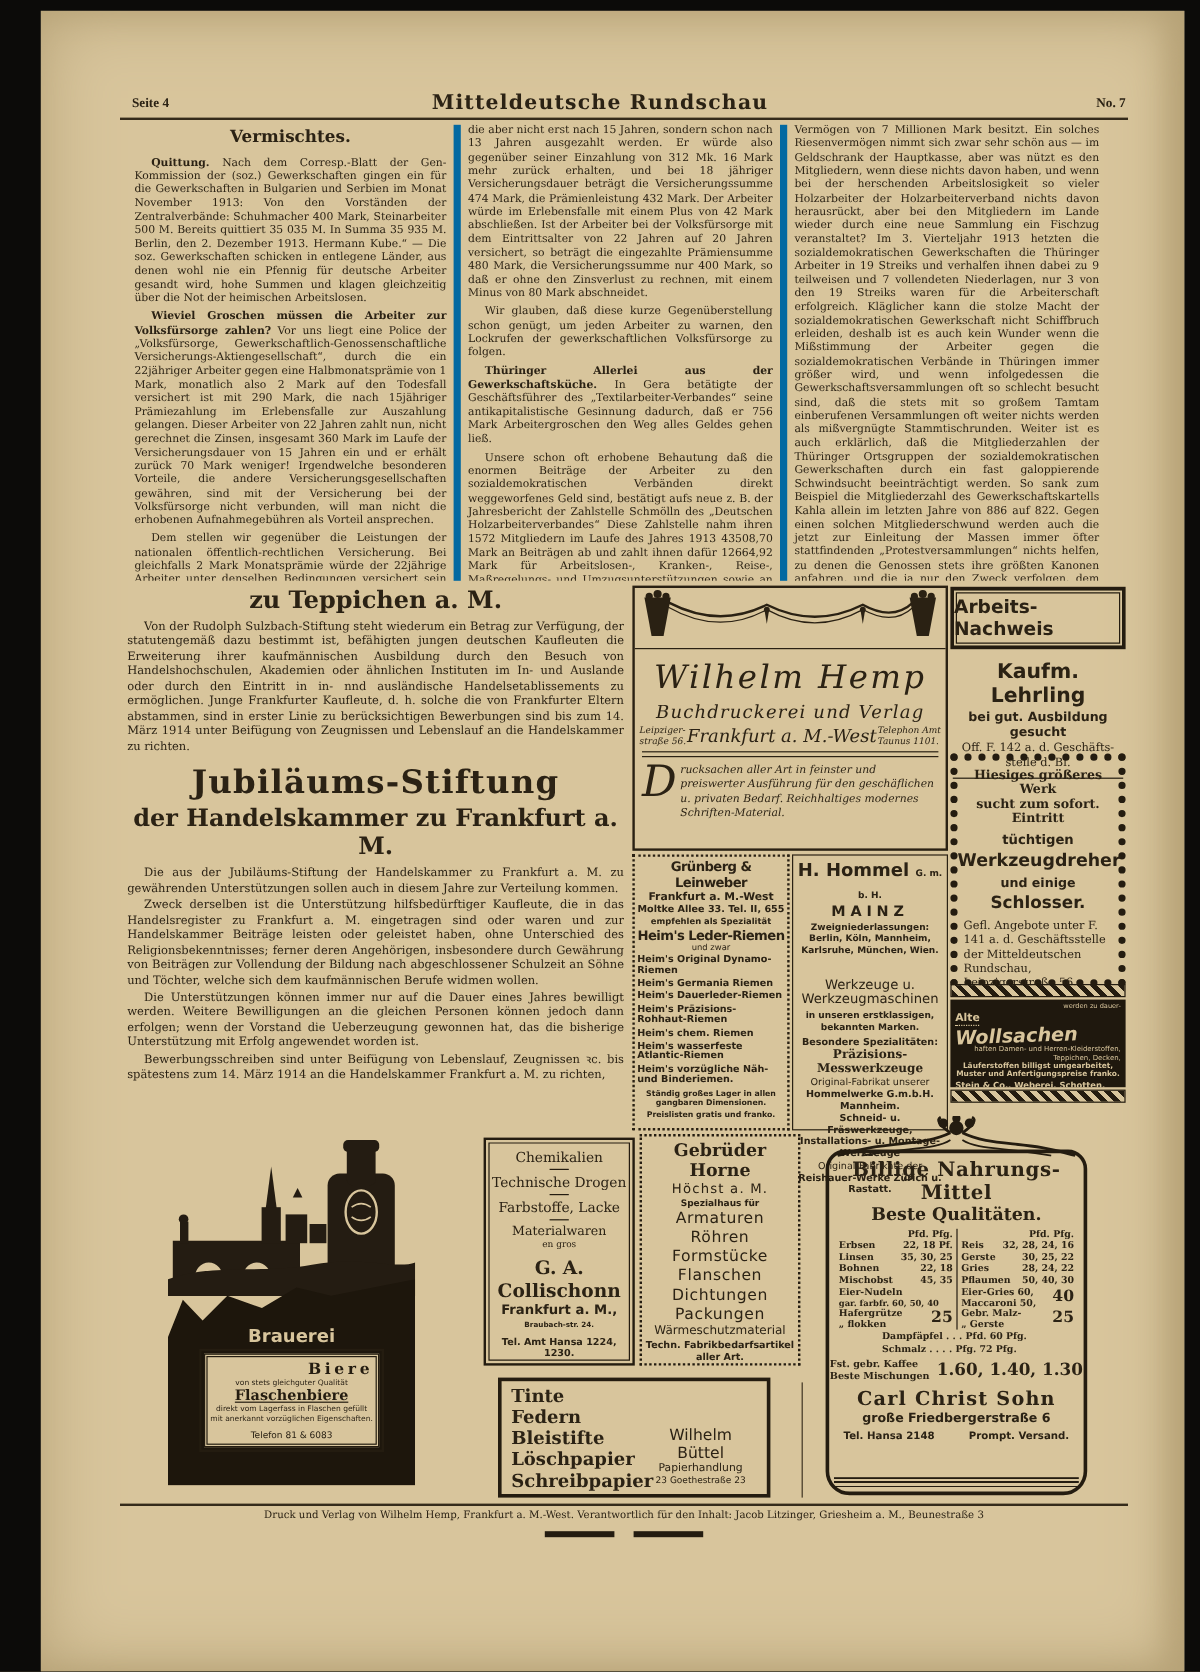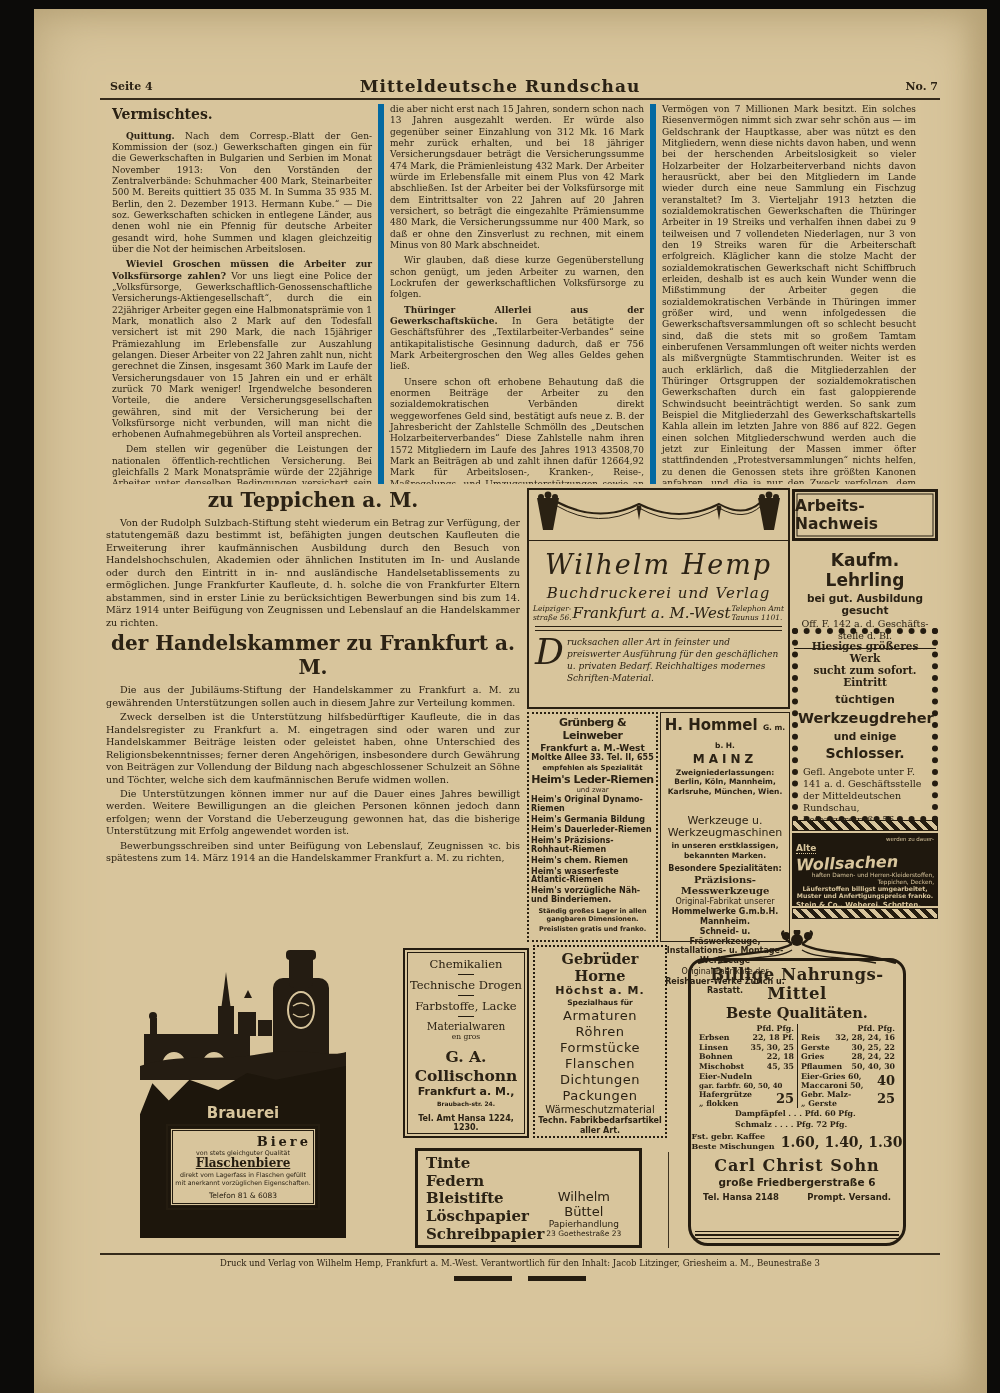"Seite 4" .hdr-small { font-family: none -> Liberation Serif, serif }
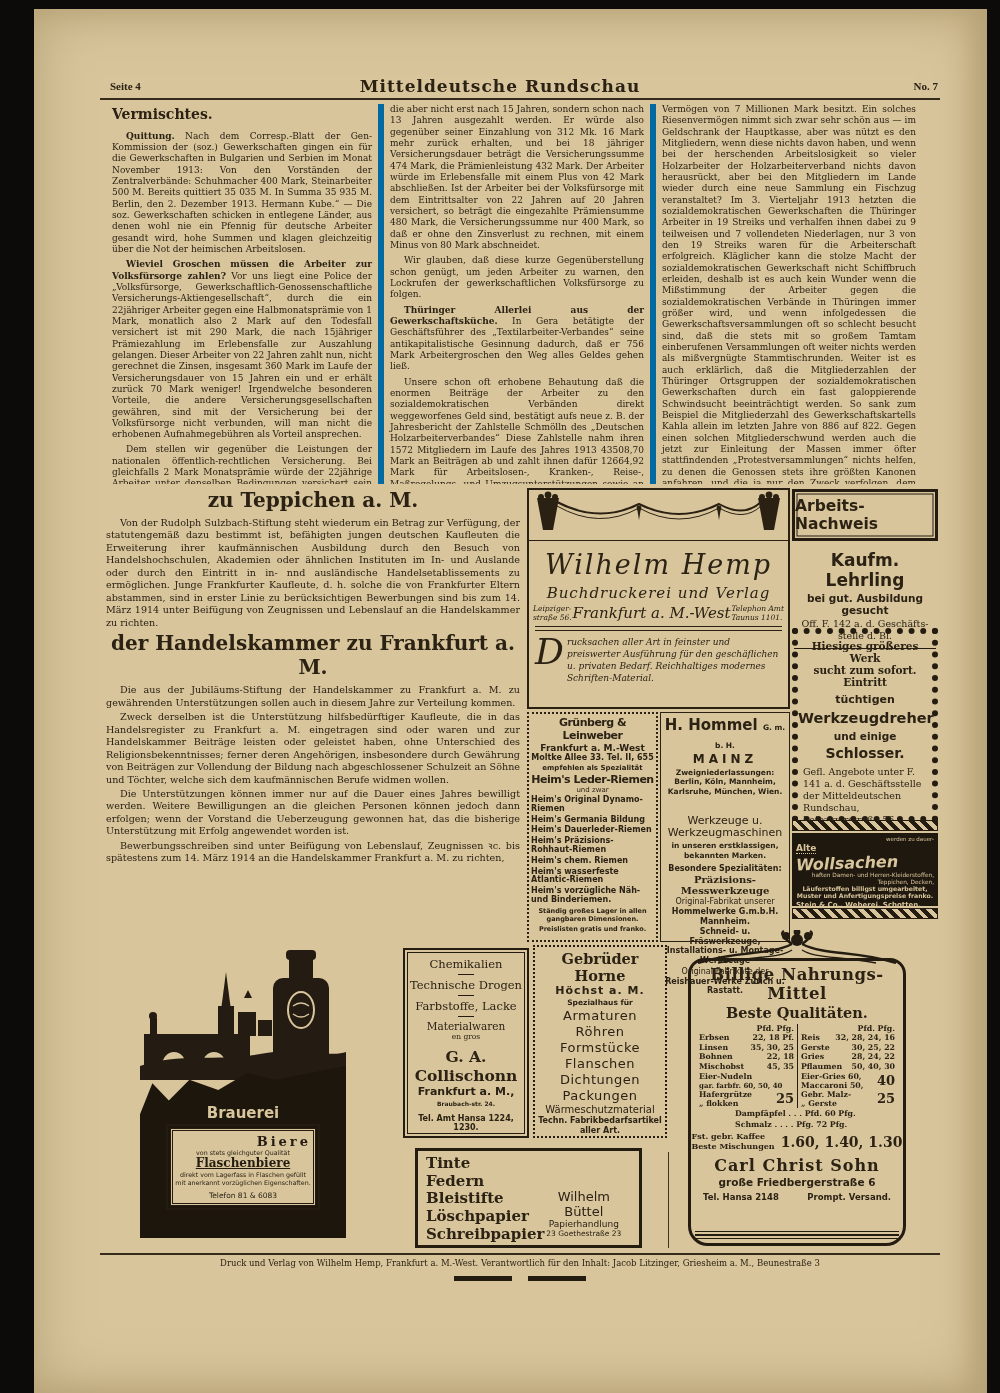"Vermischtes." .col h2 { text-align: none -> center }
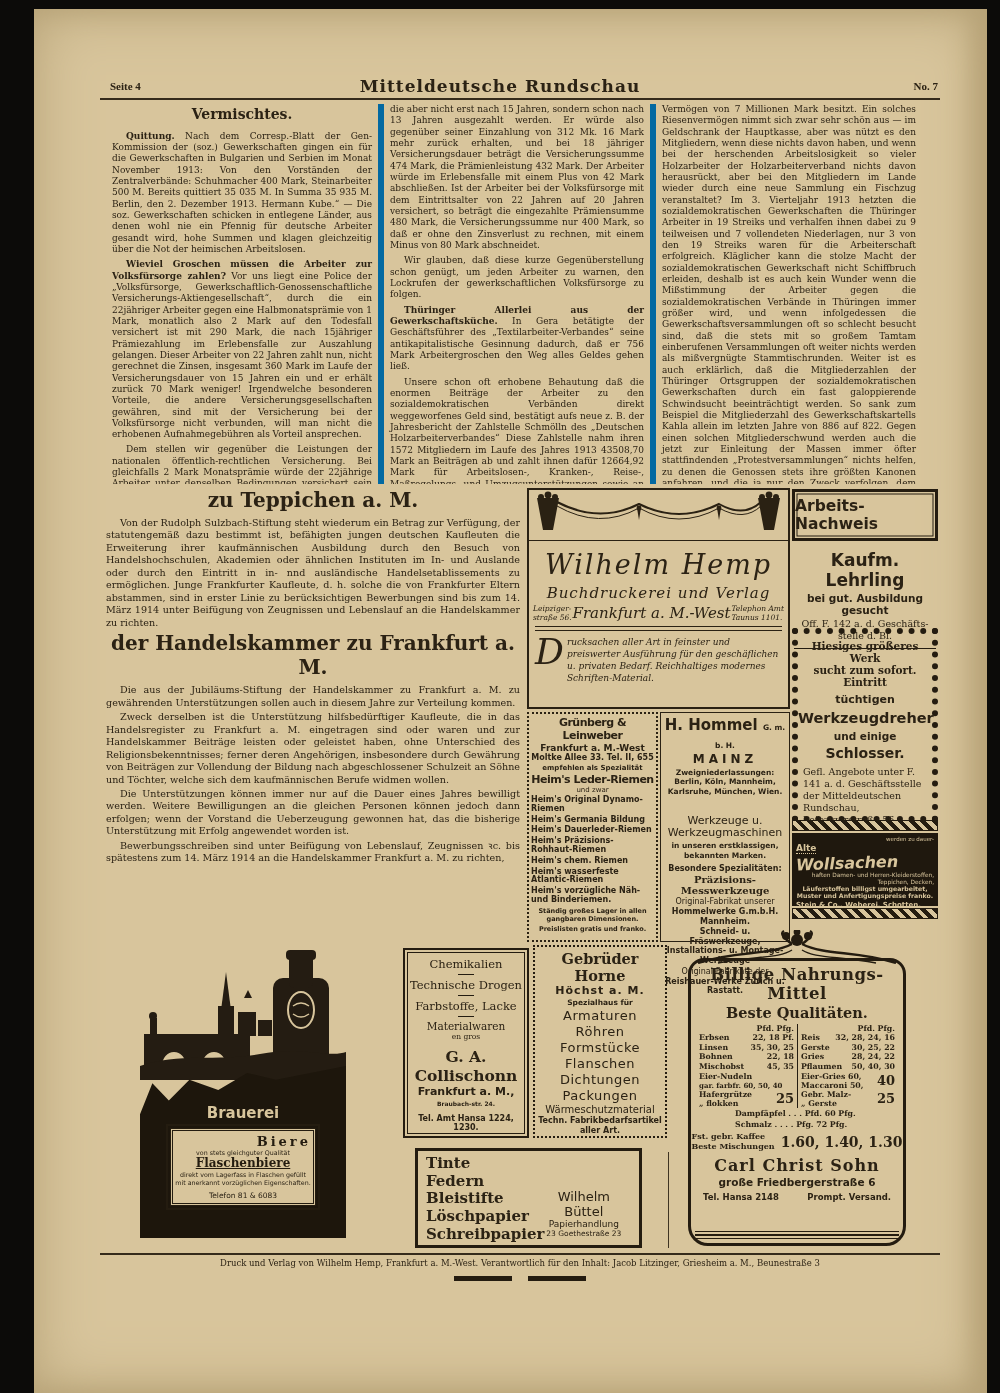"Jubiläums-Stiftung" div.st-t1 { html: none -> <div>Jubiläums-Stiftung</div> }
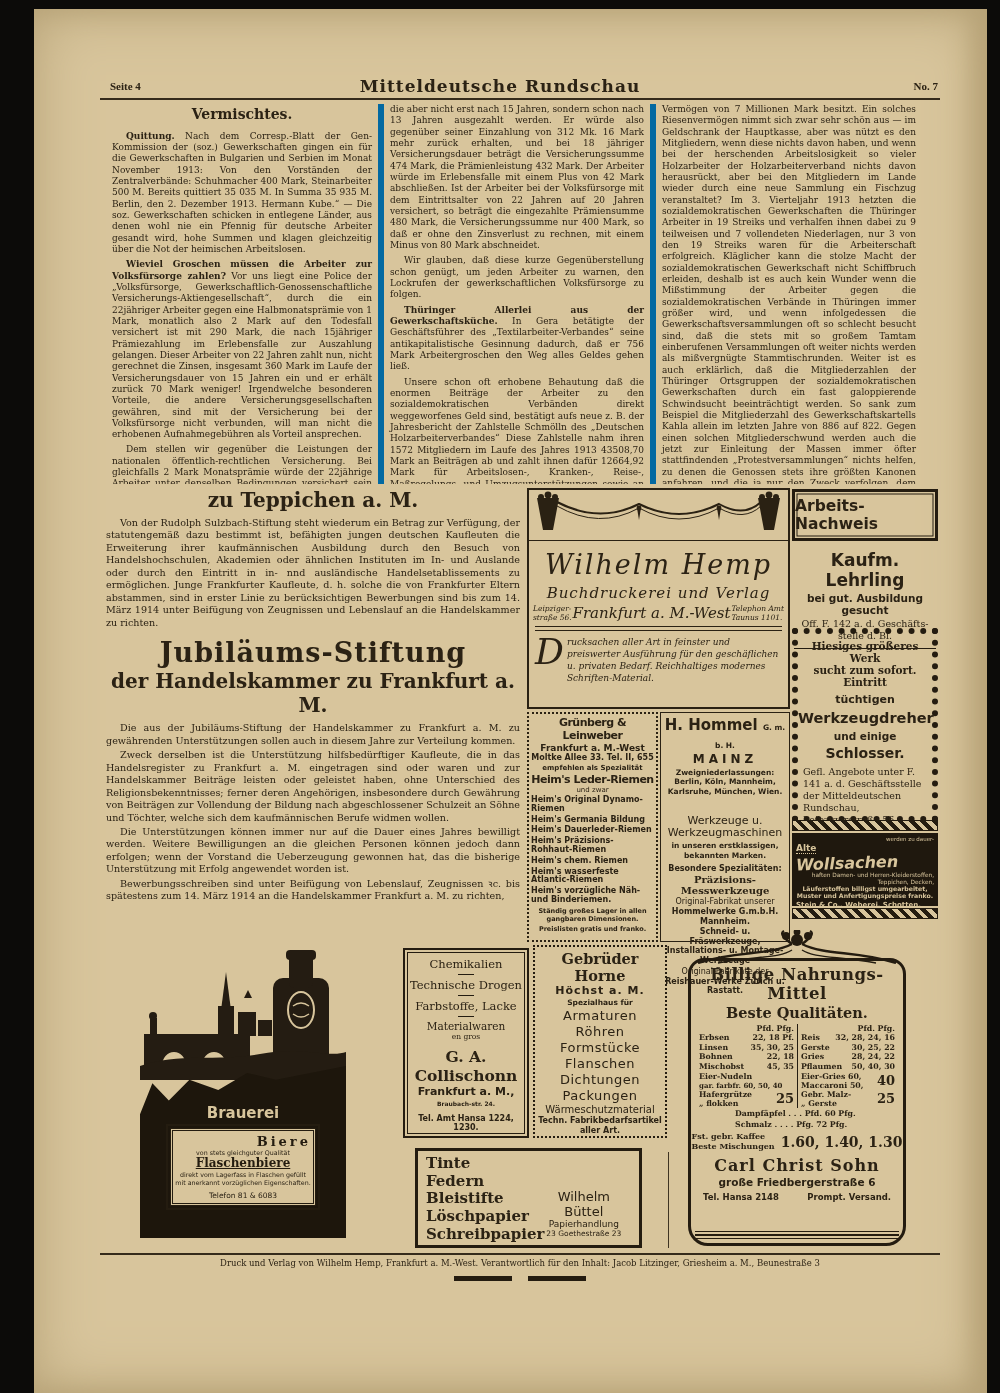"Heim's Germania Bildung" div.gitem { text: Bildung -> Riemen }
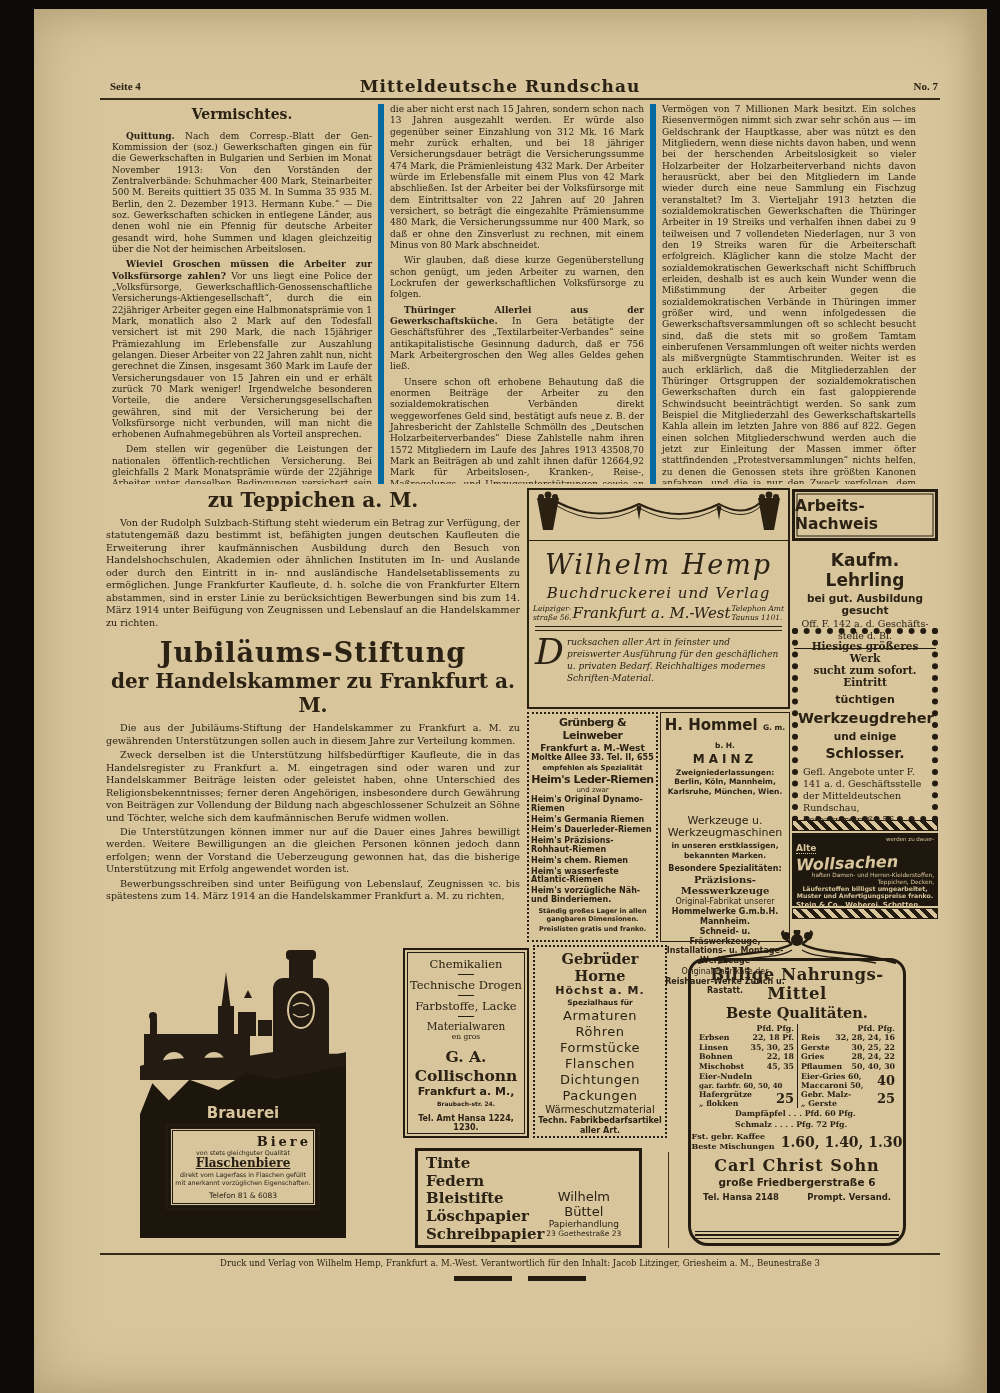"Höchst a. M." .horne .hc { font-weight: bold -> normal }
